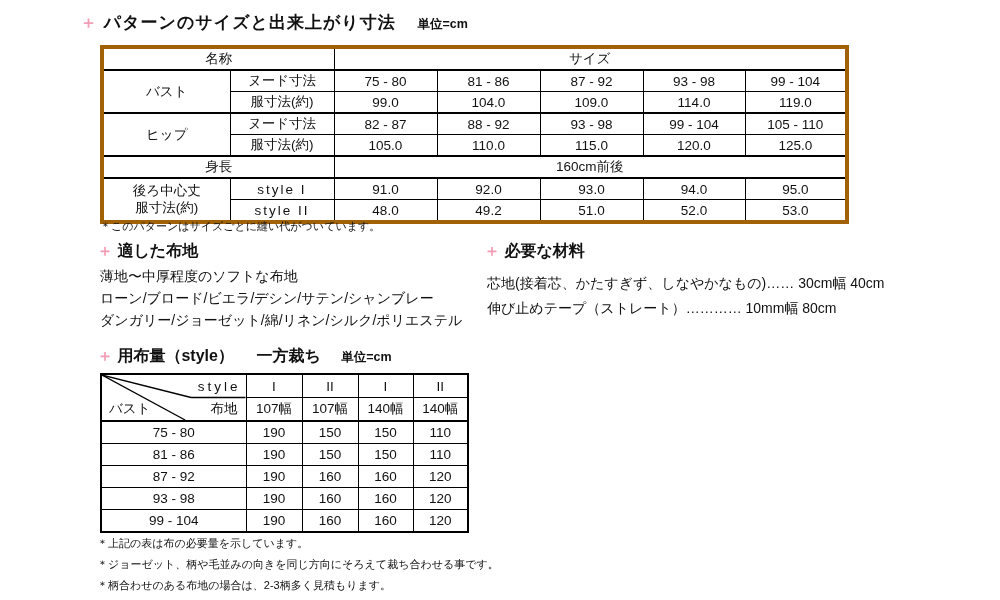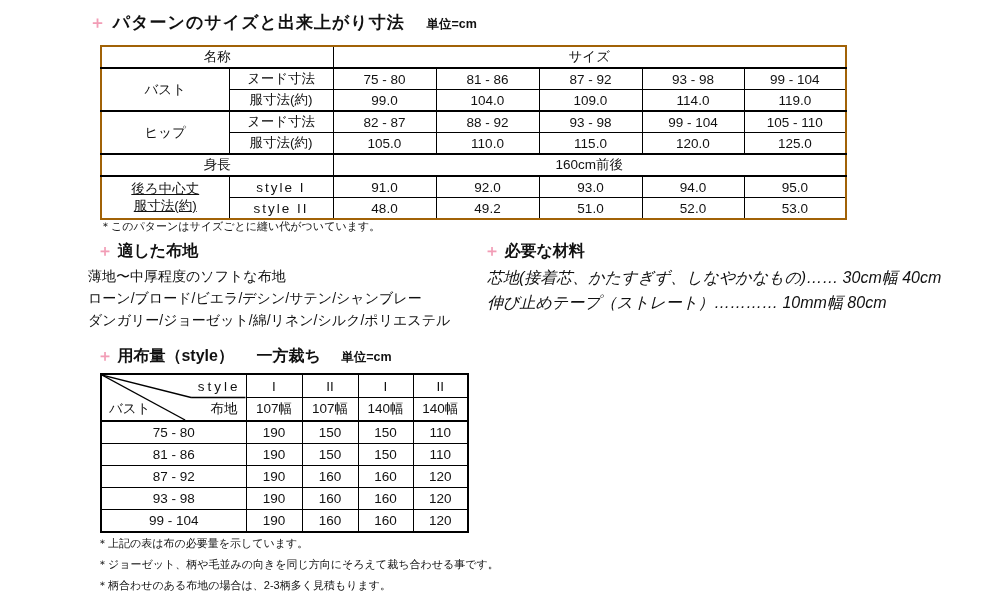"＋ パターンのサイズと出来上がり寸法 単位=cm" .doc-title { left: 89px -> 80px }
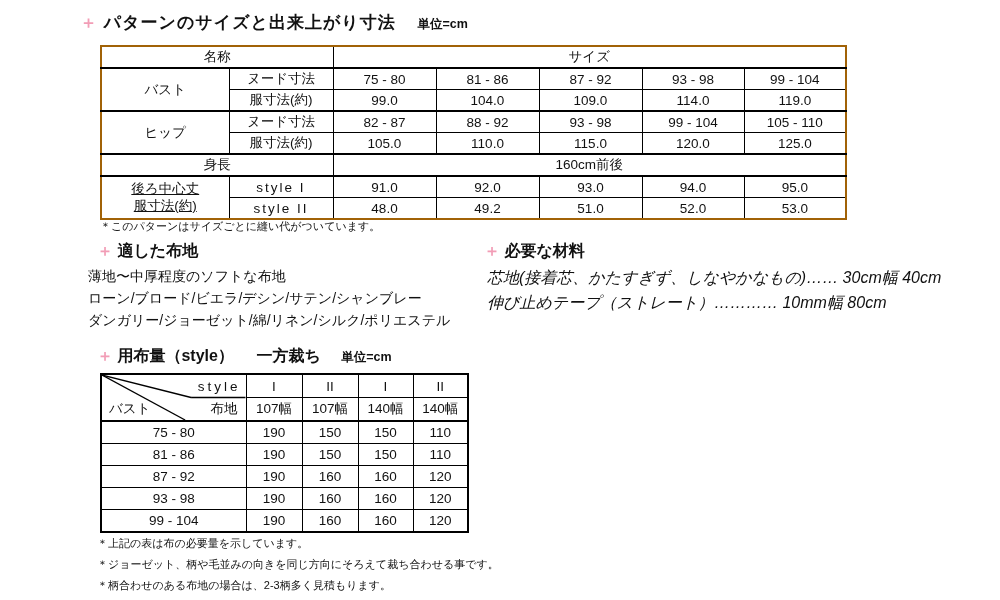"名称" .size-table { border: 2px solid #a16207 -> 4px solid #a16207 }
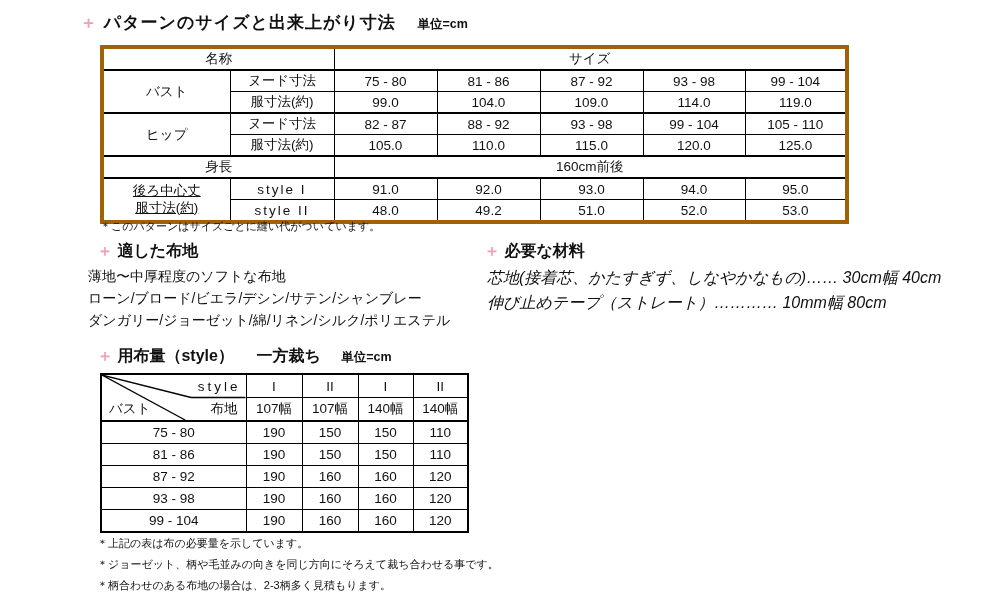"後ろ中心丈" .two-line { text-decoration: underline -> none }
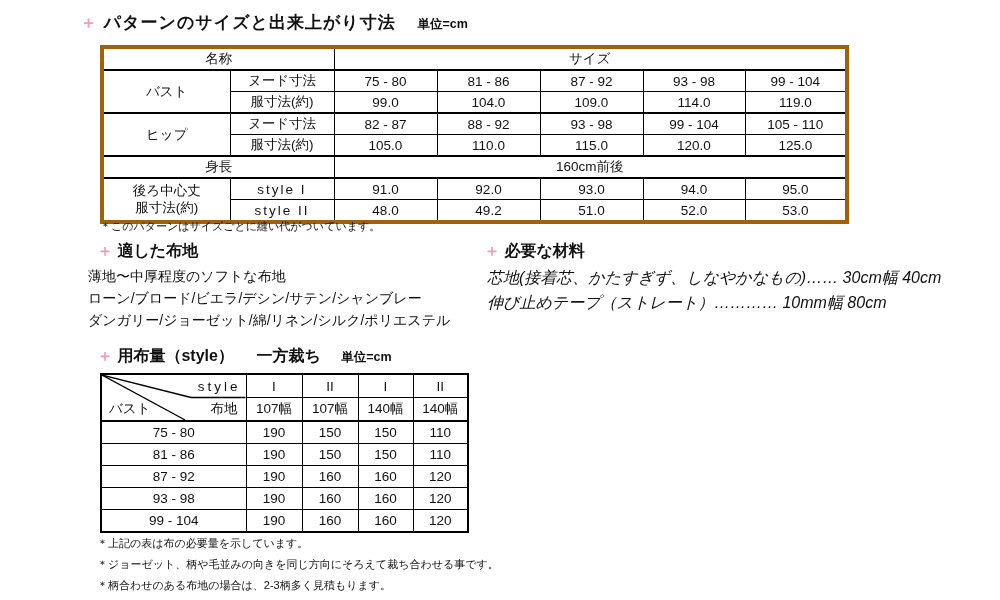"薄地〜中厚程度のソフトな布地" .fabric-lines { left: 88px -> 100px }
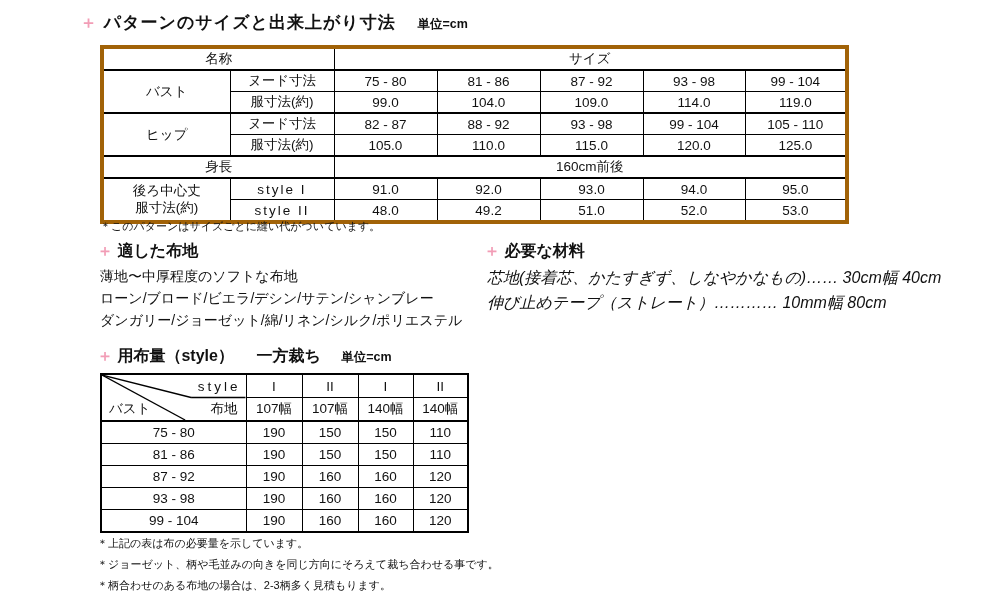"芯地(接着芯、かたすぎず、しなやかなもの)…… 30cm幅 40cm" .materials-lines { font-size: 16px -> 14px; font-style: italic -> none; top: 265px -> 271px }
